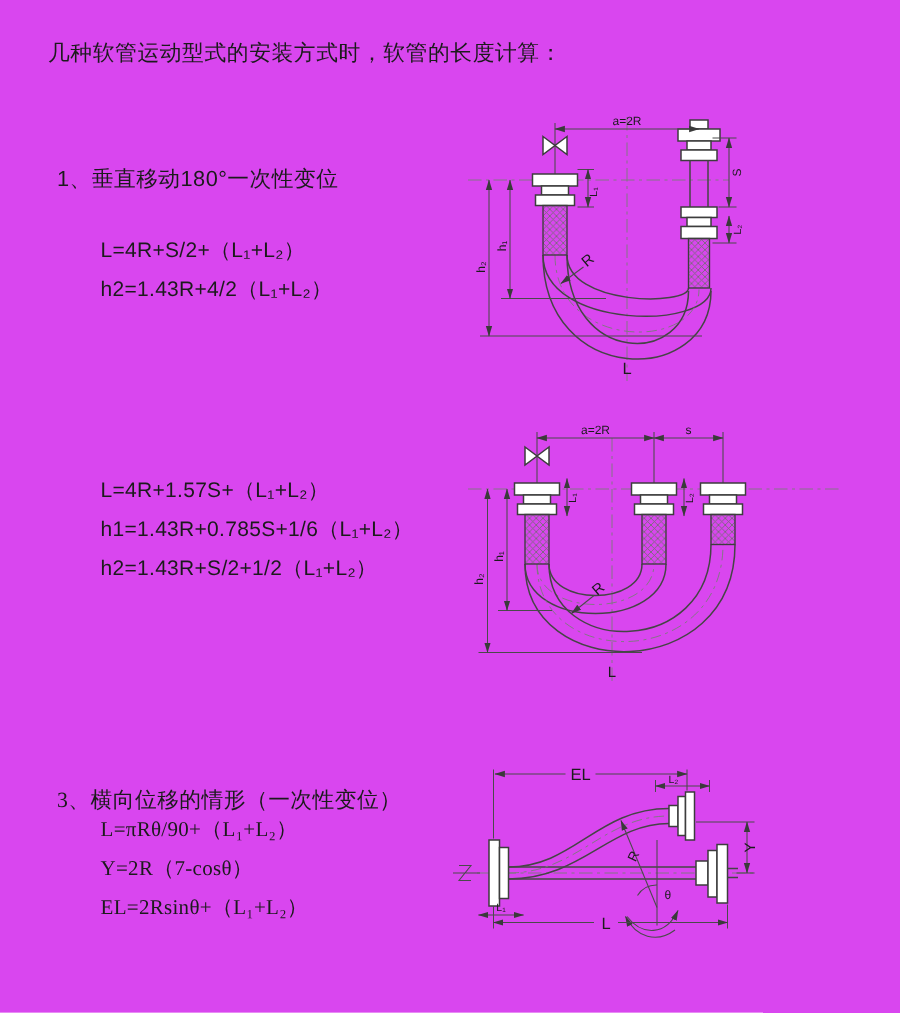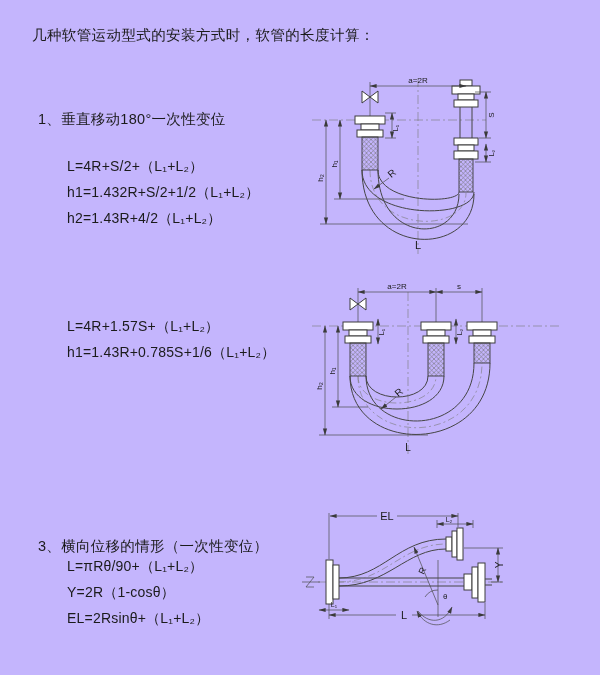"几种软管运动型式的安装方式时，软管的长度计算：" .page { background: #c4b5fd -> #d946ef }
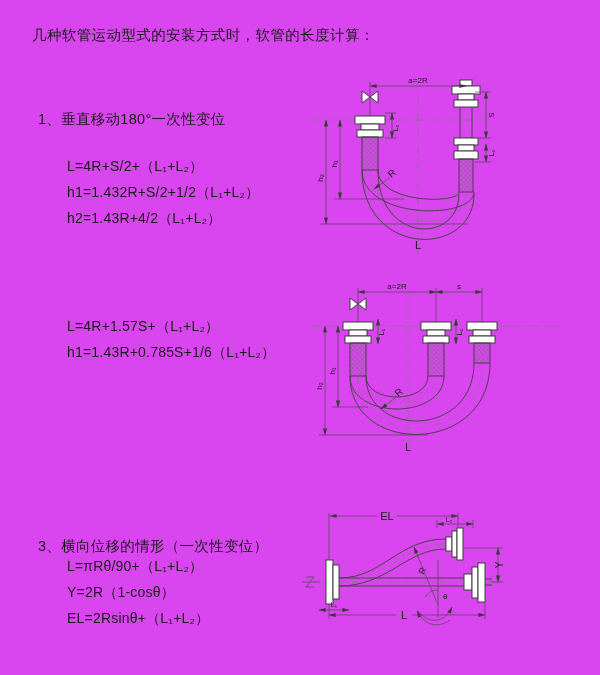"h1=1.432R+S/2+1/2（L₁+L₂）" div.formula { html: <div>h1=1.432R+S/2+1/2（L₁+L₂）</div> -> none }
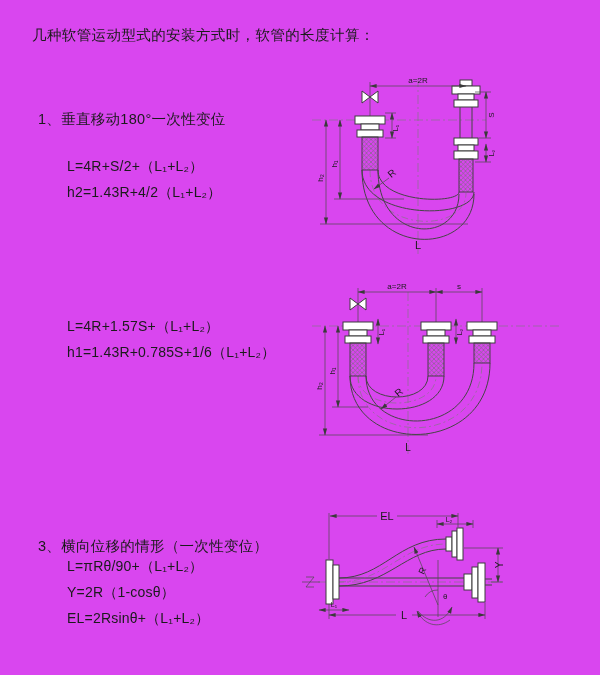"h2=1.43R+S/2+1/2（L₁+L₂）" div.formula { html: none -> <div>h2=1.43R+S/2+1/2（L₁+L₂）</div> }
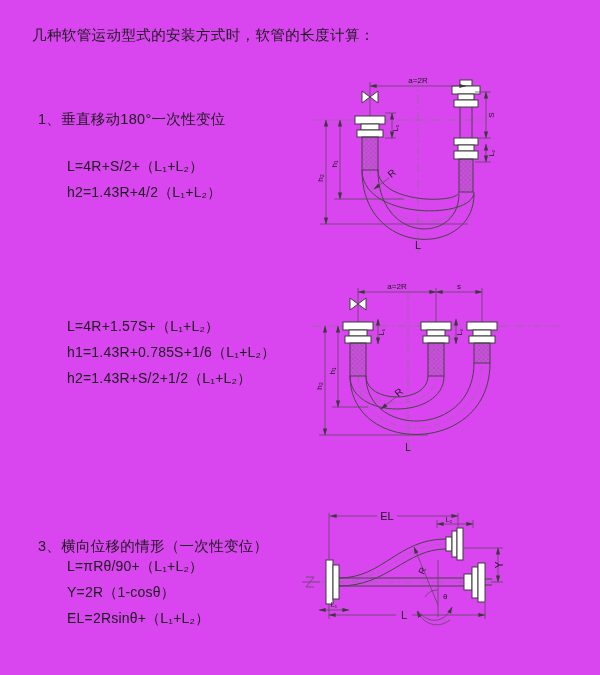"3、横向位移的情形（一次性变位）" .sec3 { font-family: none -> Liberation Serif, serif; top: 537px -> 524px }
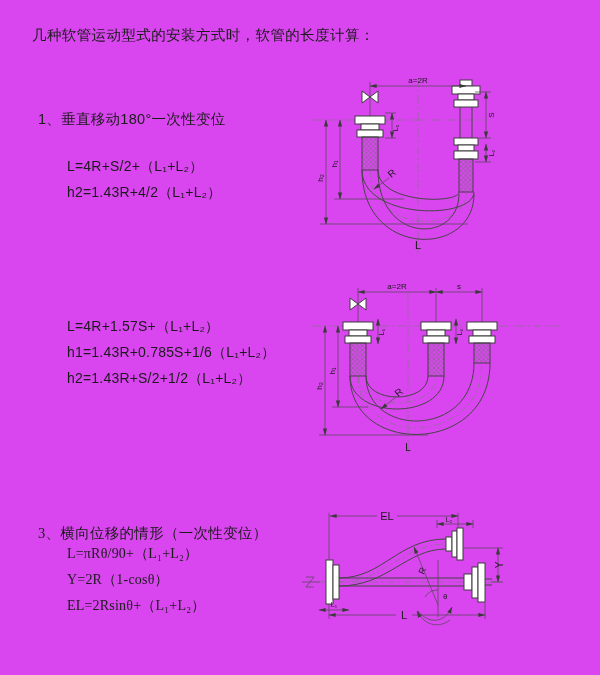"Y=2R（1-cosθ）" div.formula { text: 1-cosθ -> 7-cosθ }
